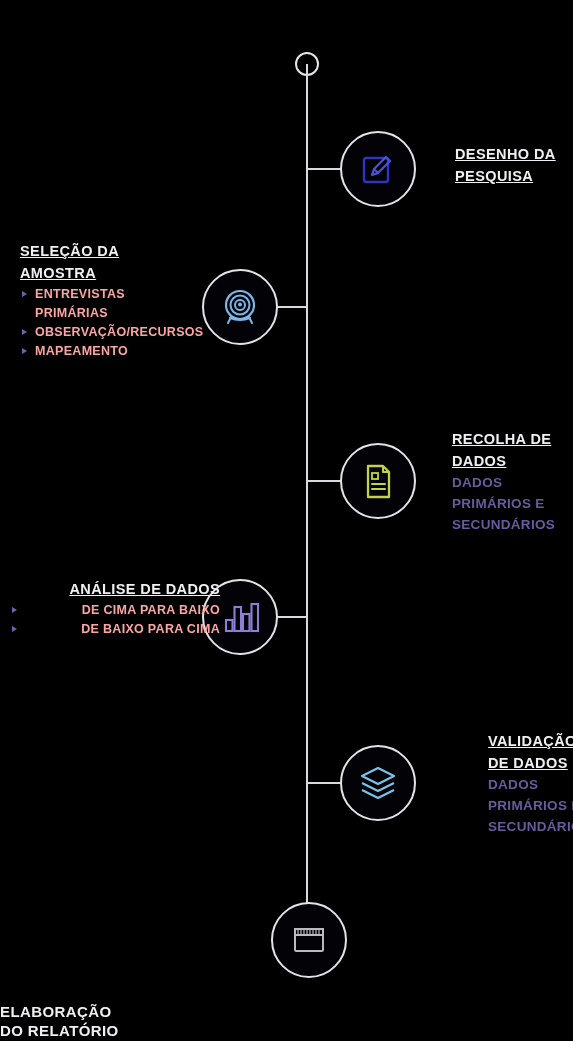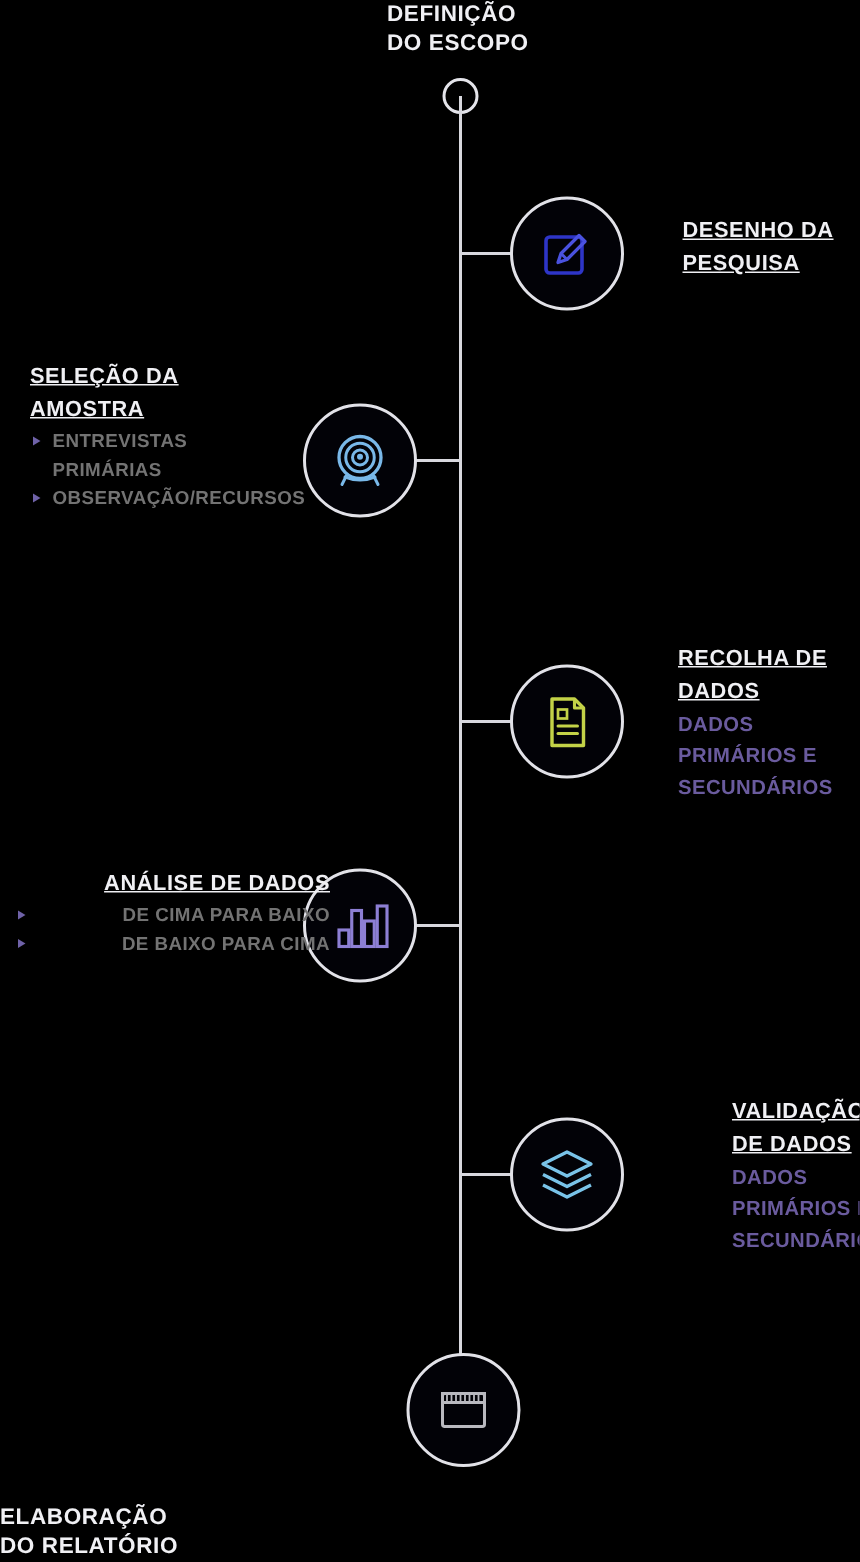"DEFINIÇÃO" div.cap-title { html: <div>DEFINIÇÃO DO ESCOPO</div> -> none }
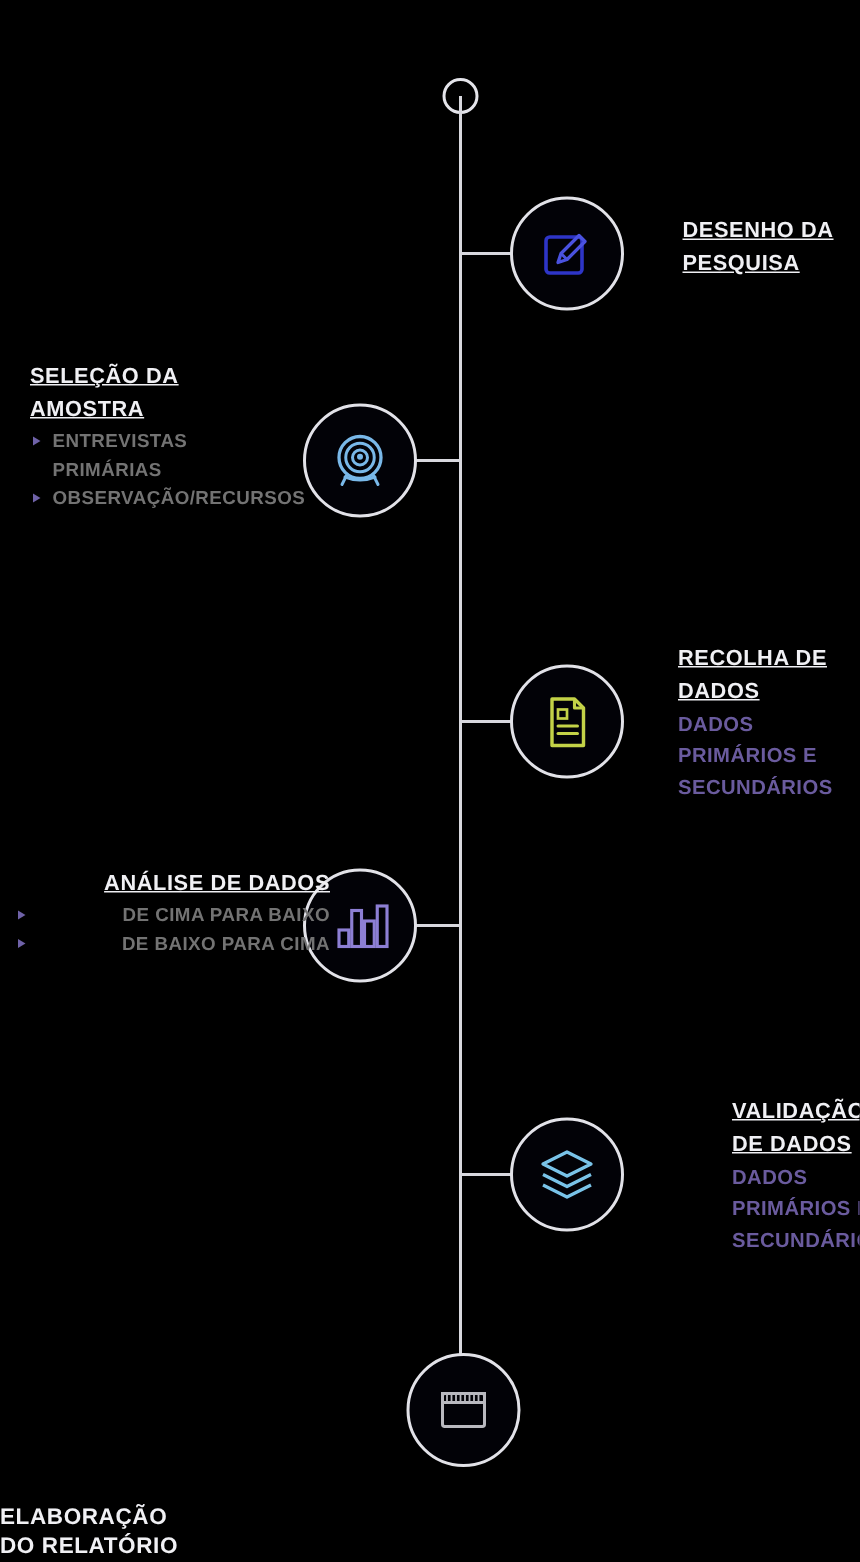"ENTREVISTAS" .label li { color: #737373 -> #fca5a5 }
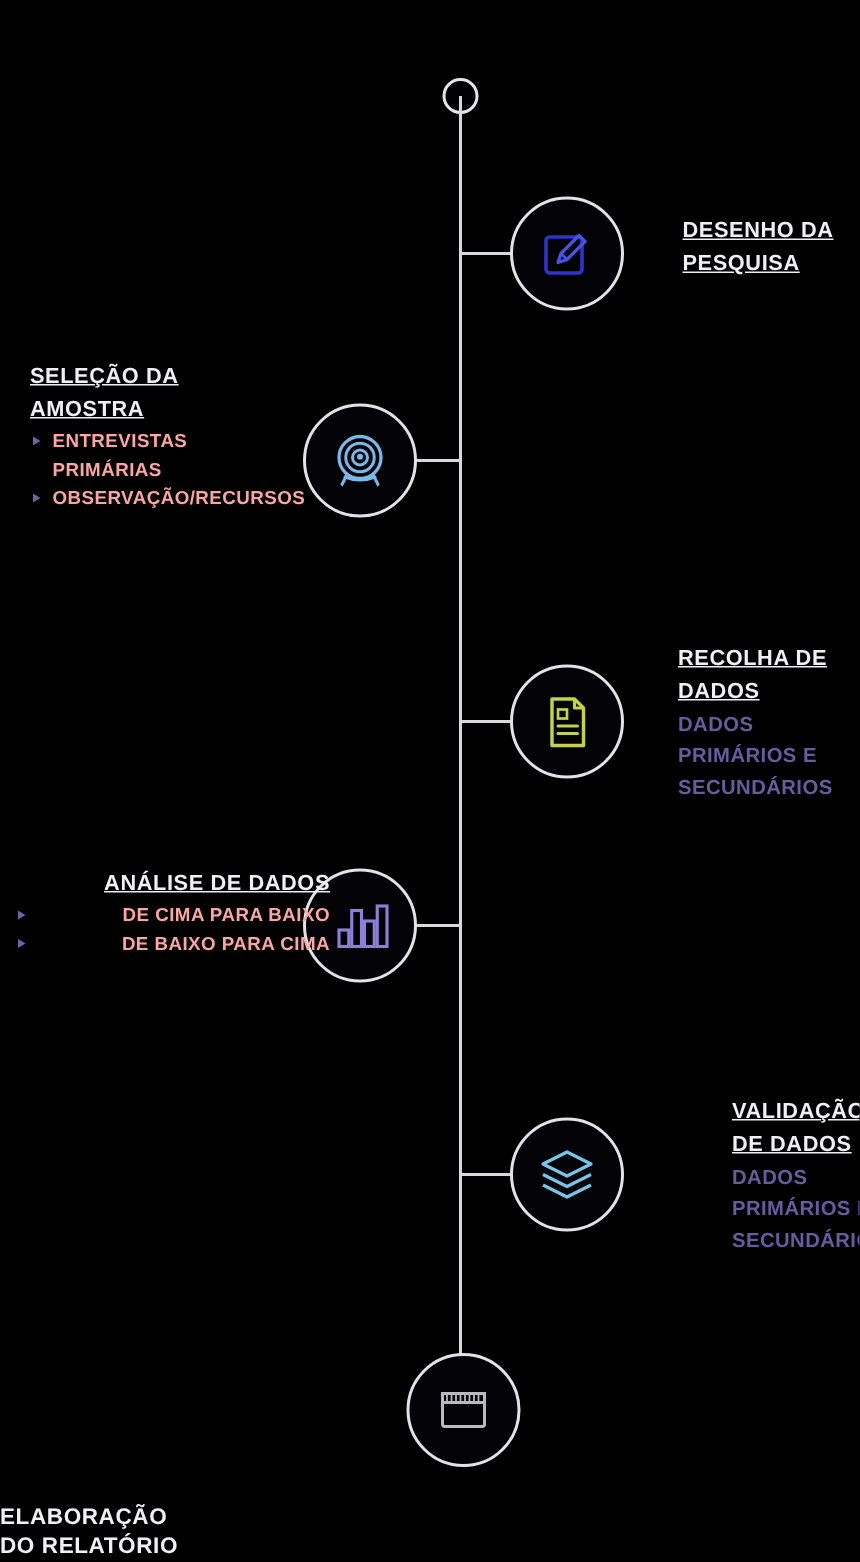"MAPEAMENTO" li { html: none -> <li><span></span><span>MAPEAMENTO</span></li> }
